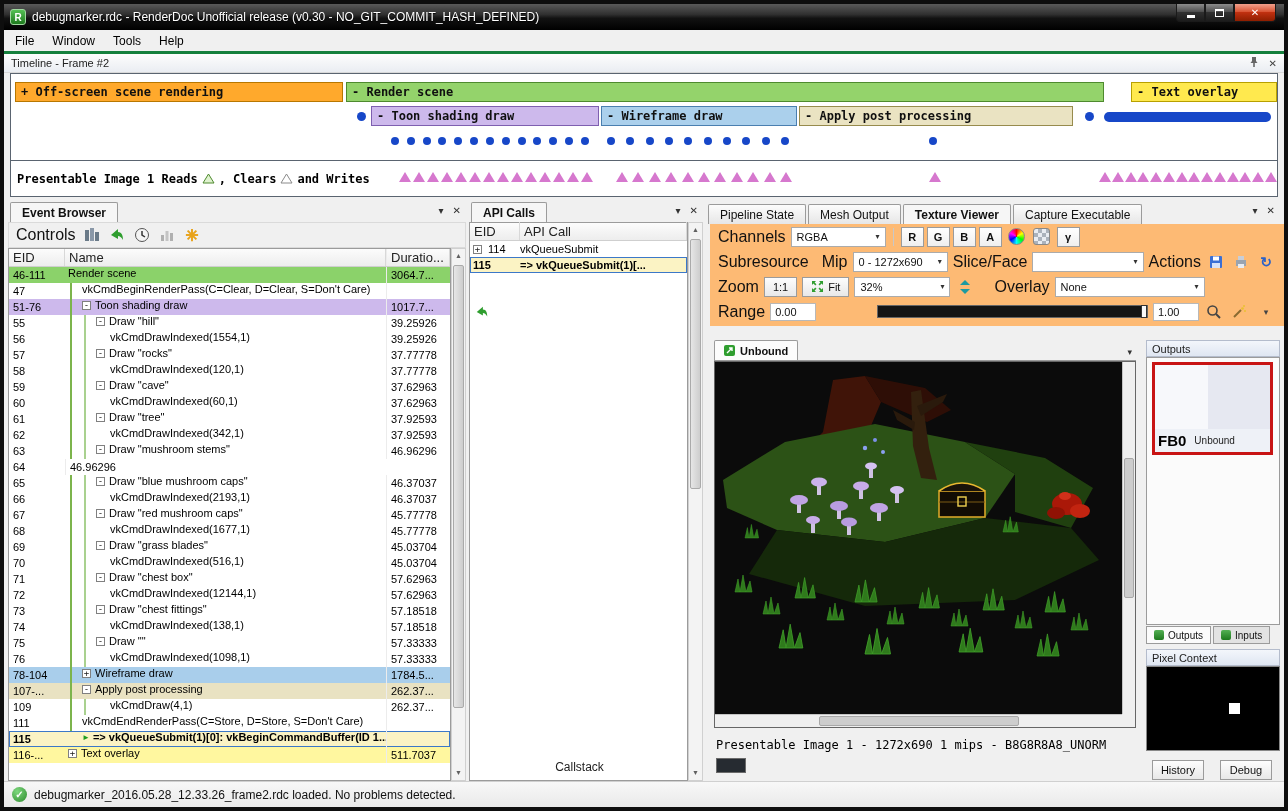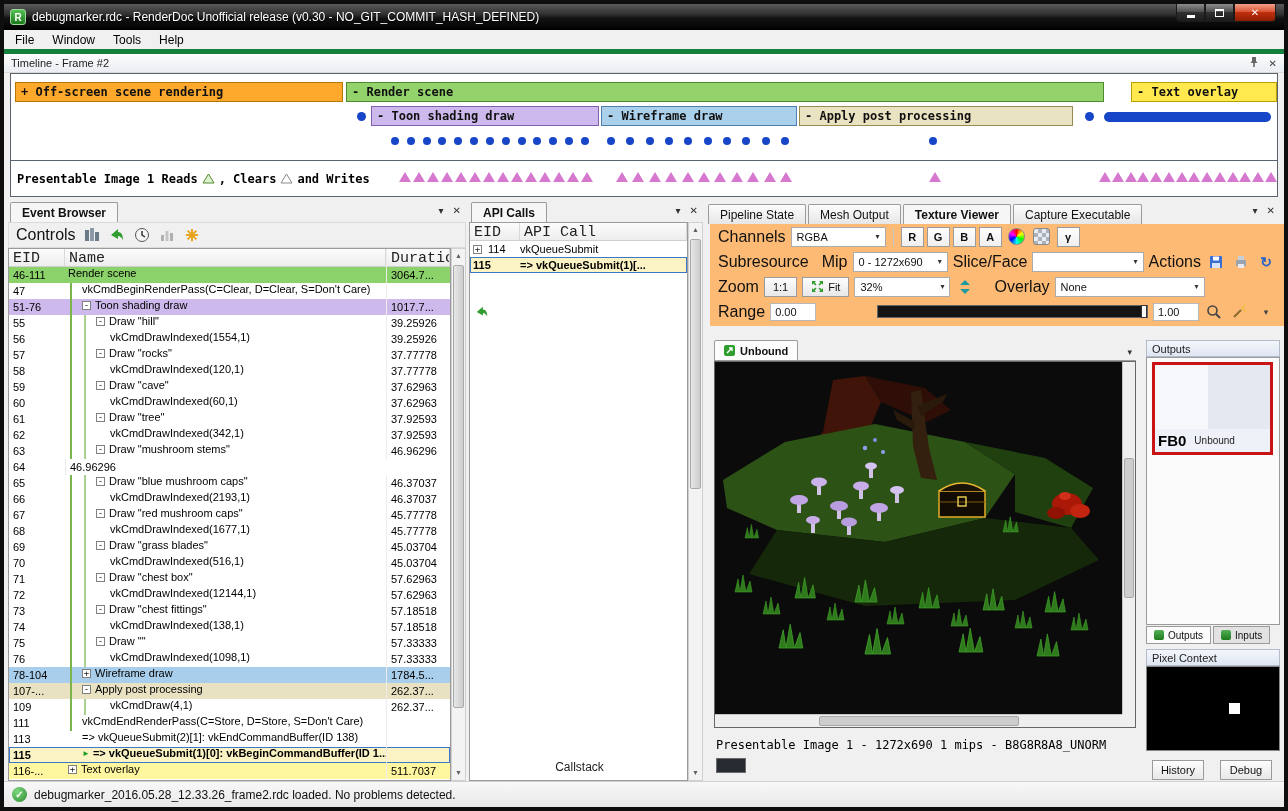"File" .menubar { border-bottom: 5px solid #15803d -> 3px solid #15803d }
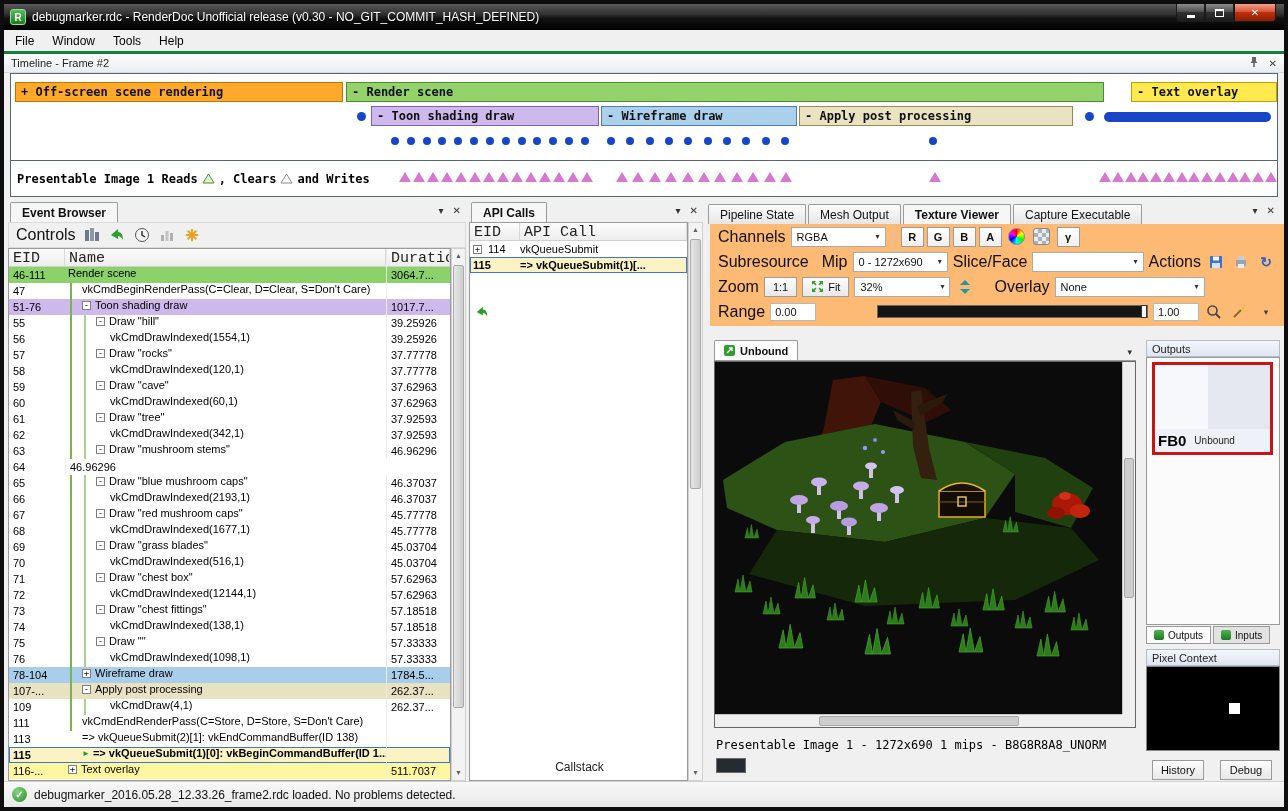"EID" .eb-head { align-items: flex-start -> flex-end; font-family: Liberation Mono, monospace -> none; font-size: 15px -> 13px }
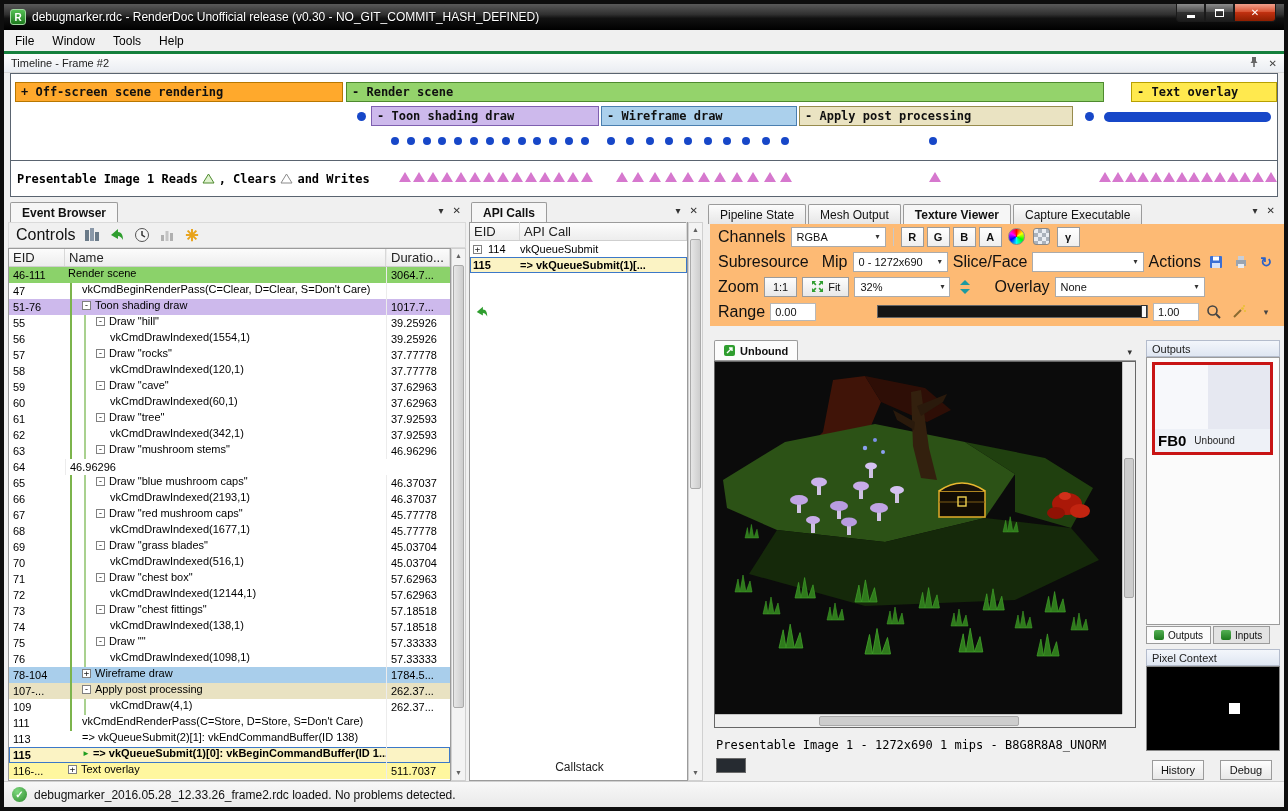"113" div.eb-row { html: <div> <div>113</div> <div> <div> <span>=&gt; vkQueueSubmit(2)[1]: vkEndCommandBuffer(ID 138)</span> </div> </div> <div></div> </div> -> none }
